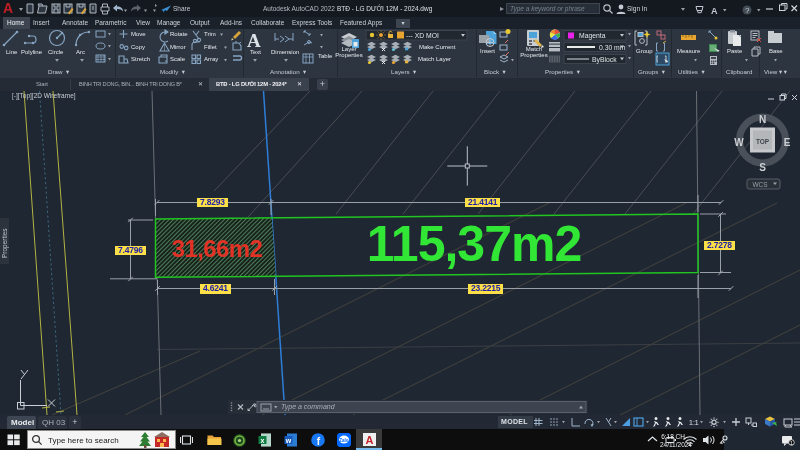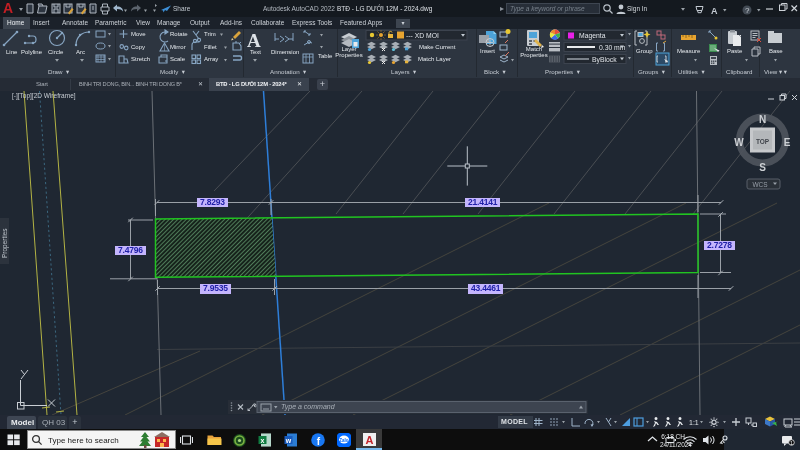"7.8293" .dimlab { background: #c4b5fd -> #fde047 }
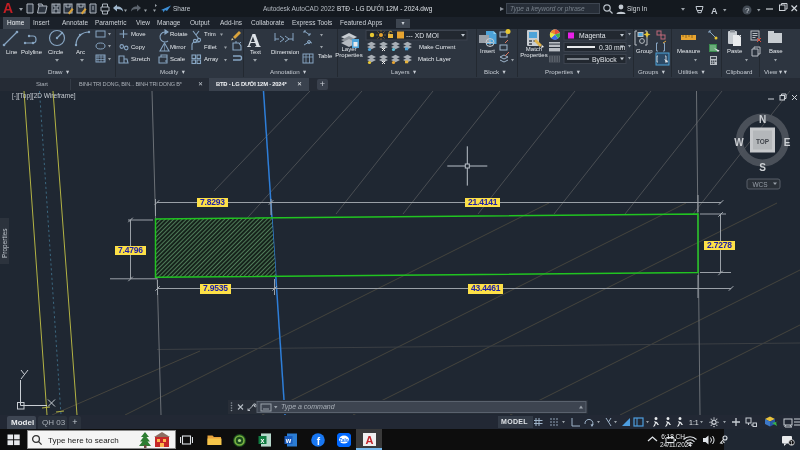"31,66m2" div.abs { html: none -> <div>31,66m2</div> }
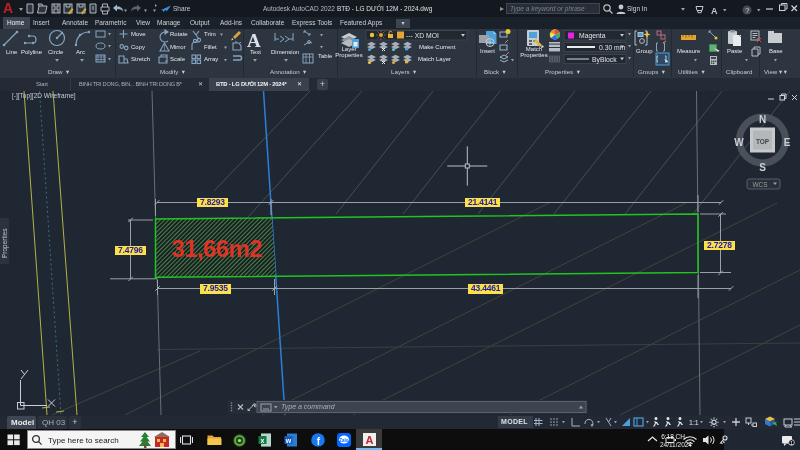"115,37m2" div.abs { html: none -> <div>115,37m2</div> }
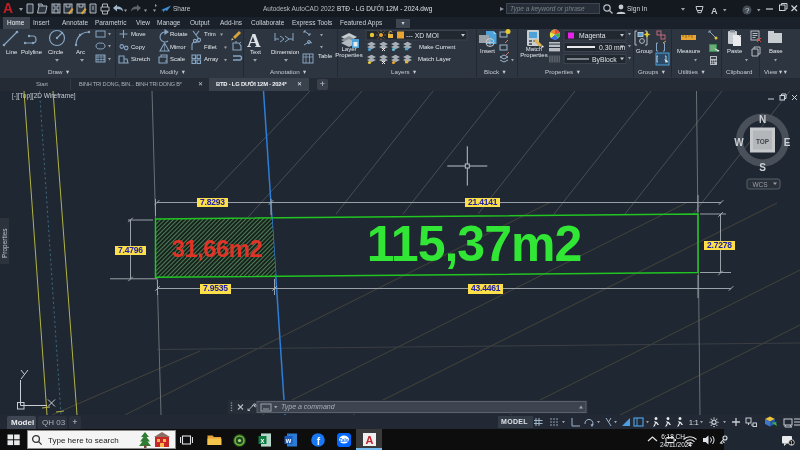"7.9535" div.dimlab { text: 7.9535 -> 4.6241 }
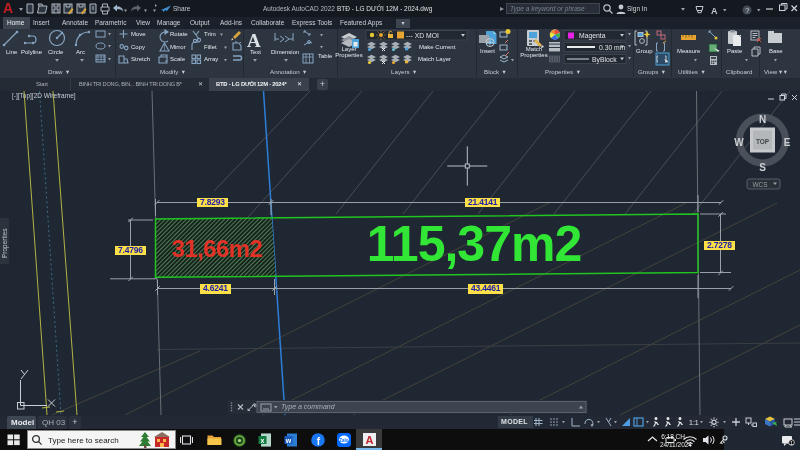"43.4461" div.dimlab { text: 43.4461 -> 23.2215 }
